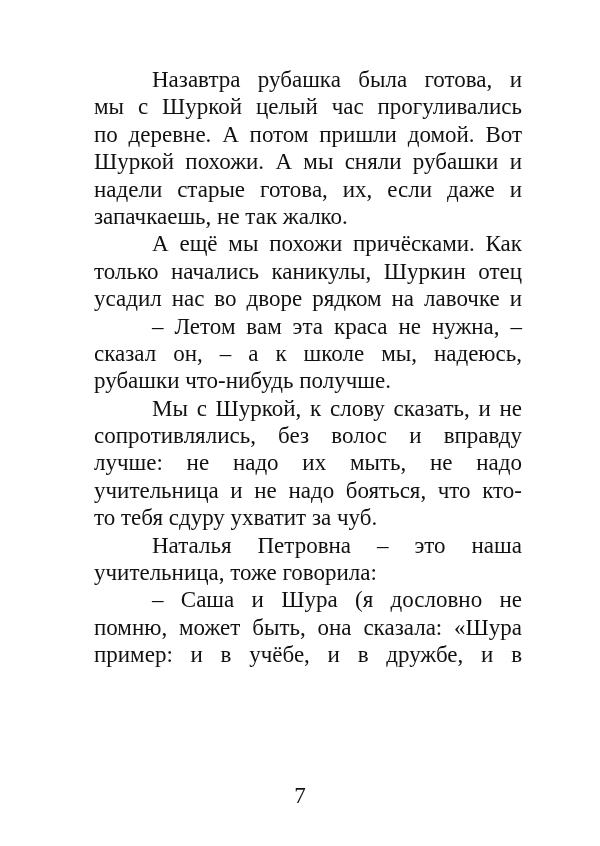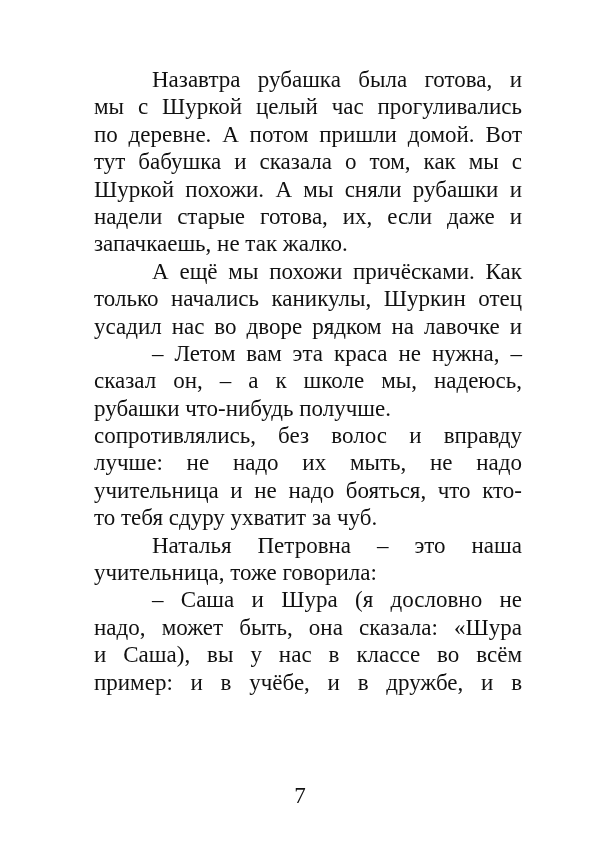"тут бабушка и сказала о" span.line { html: <span>тут бабушка и сказала о том, как мы с</span> -> none }
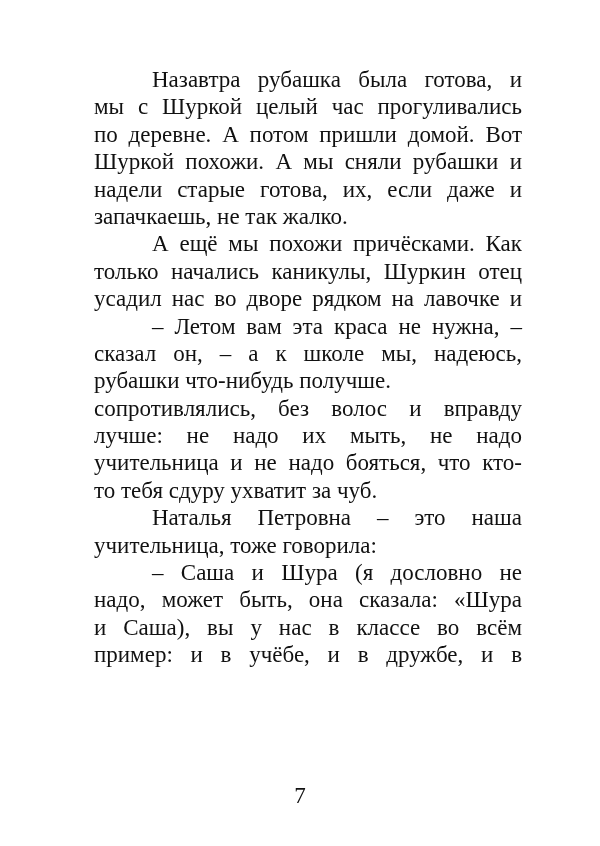"Мы с Шуркой, к слову" span.line { html: none -> <span>Мы с Шуркой, к слову сказать, и не</span> }
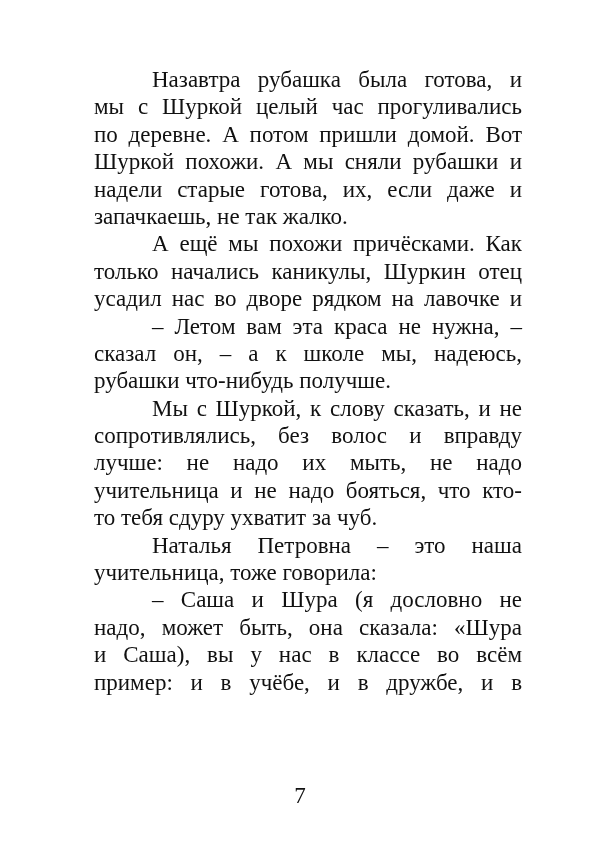"надо, может быть, она сказала:" span.line { text: надо -> помню }
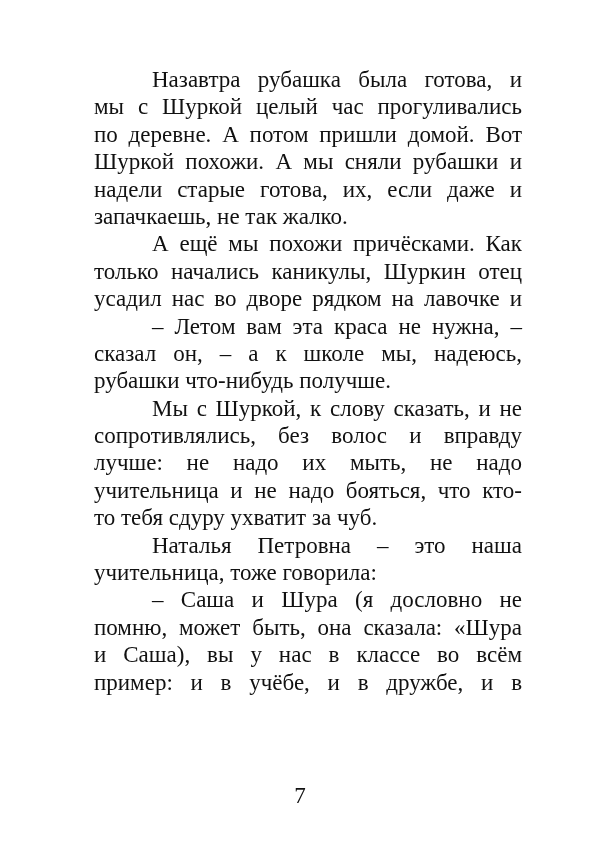"и Саша), вы у нас" span.line { html: <span>и Саша), вы у нас в классе во всём</span> -> none }
